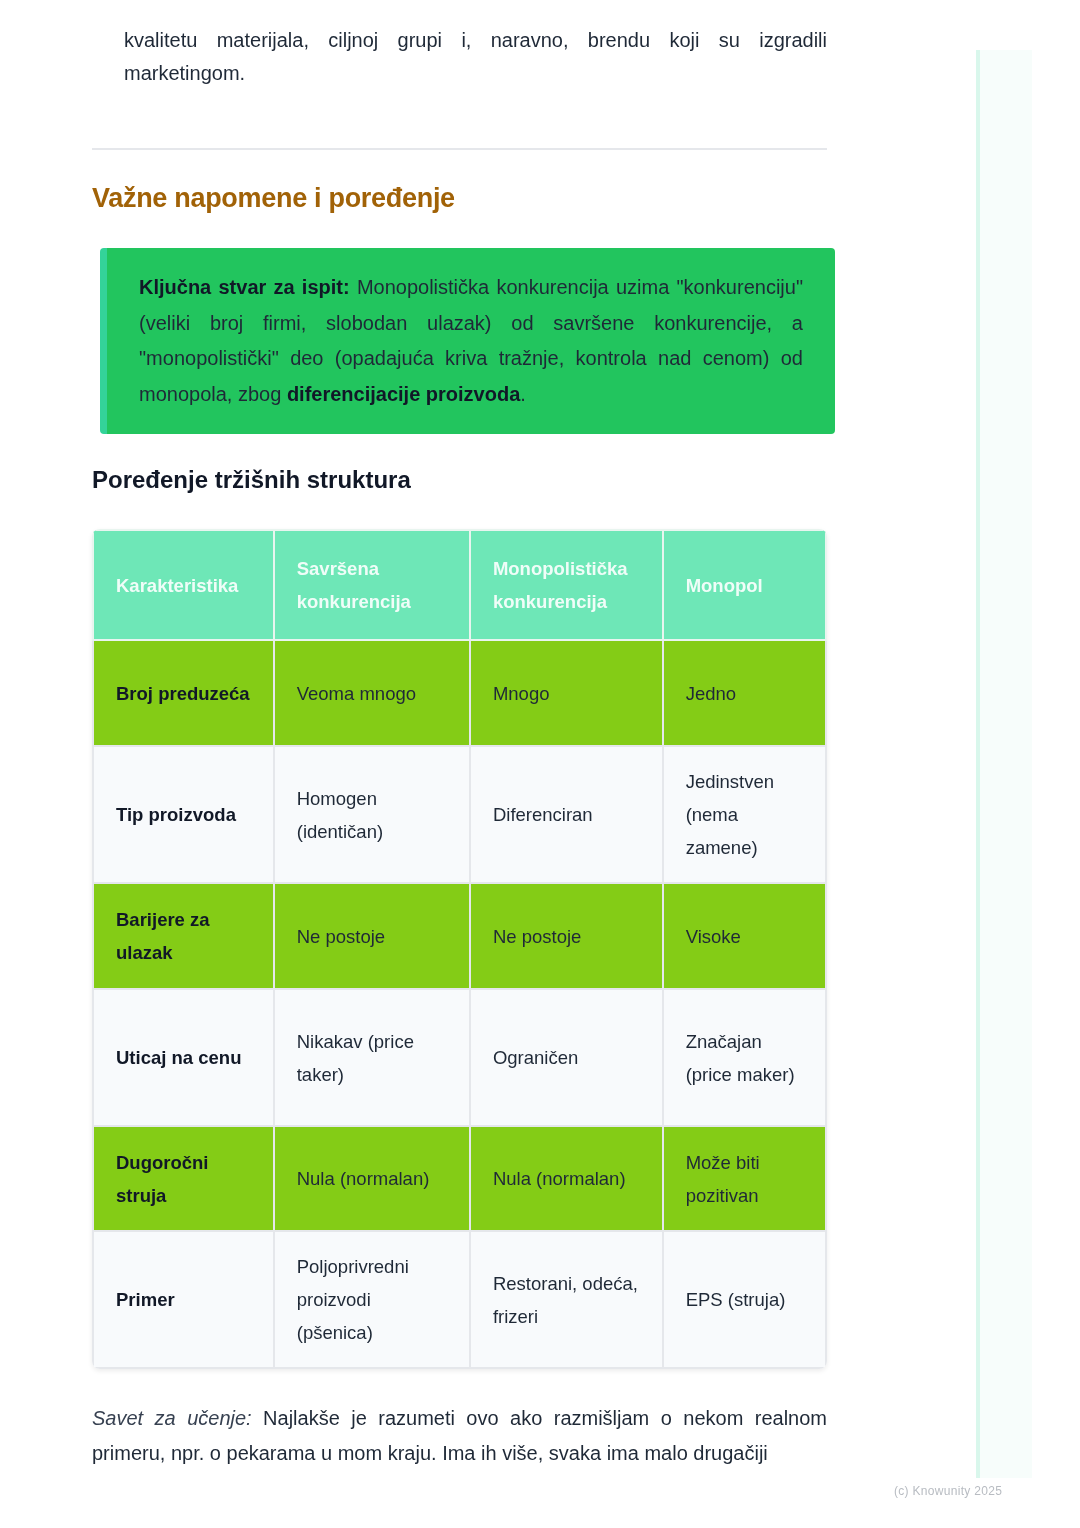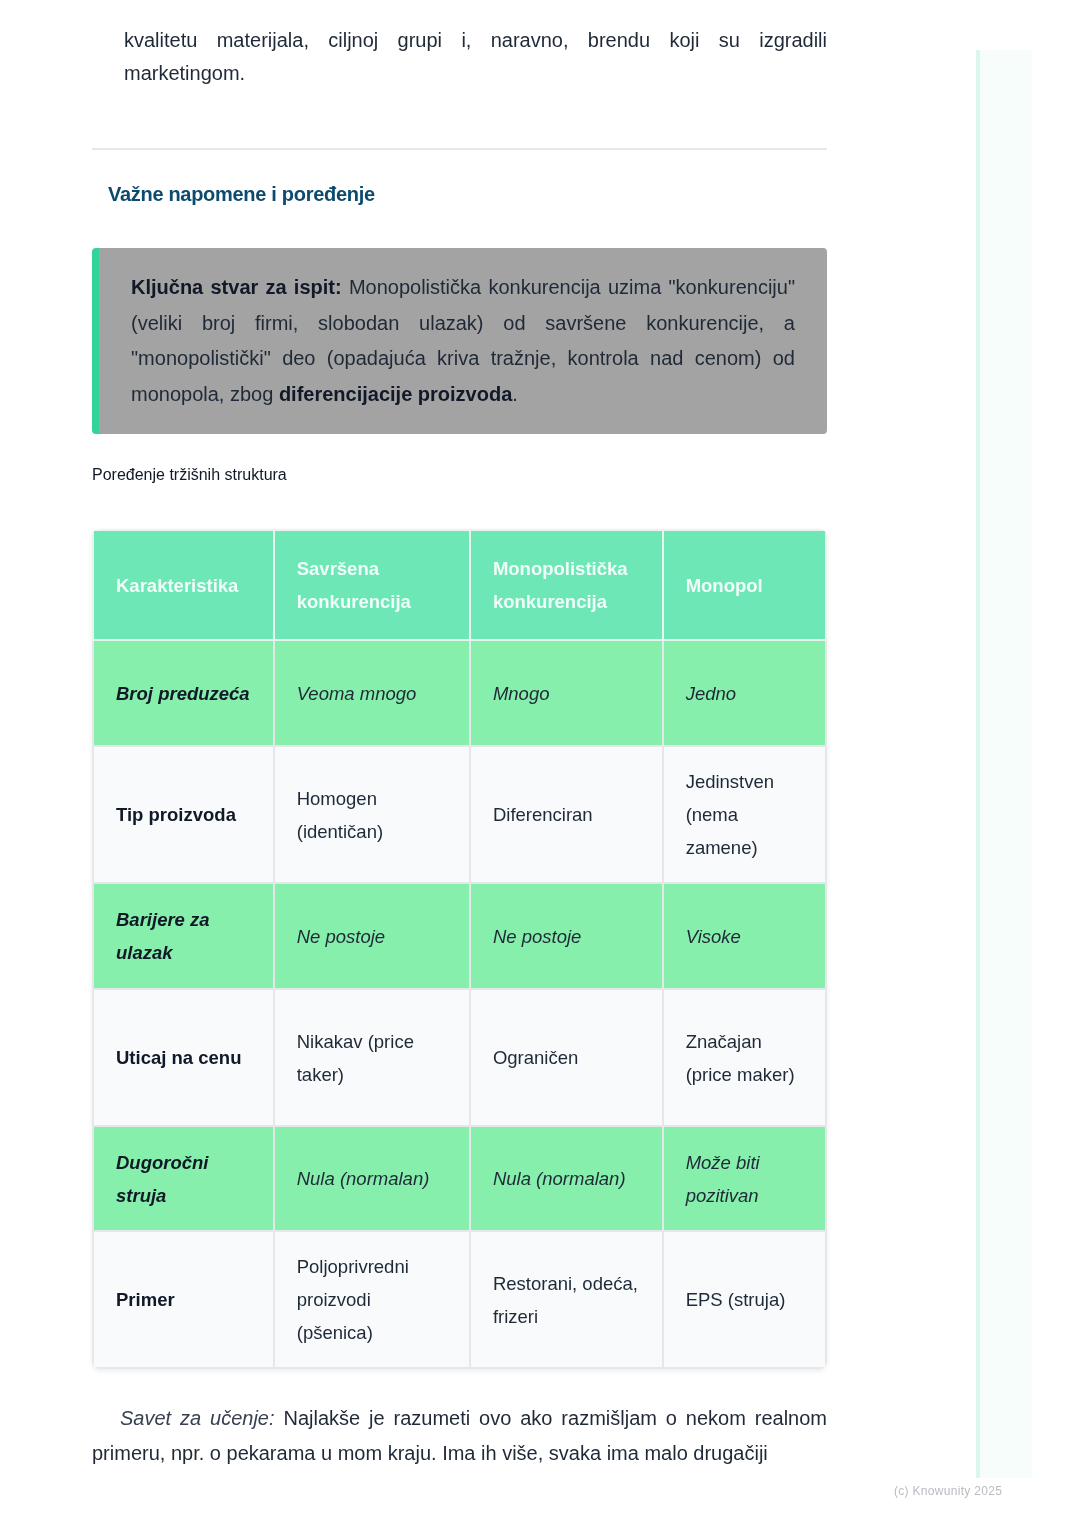"Važne napomene i poređenje" .section-title { color: #0c4a6e -> #a16207; font-size: 20px -> 27px; left: 16px -> 0 }
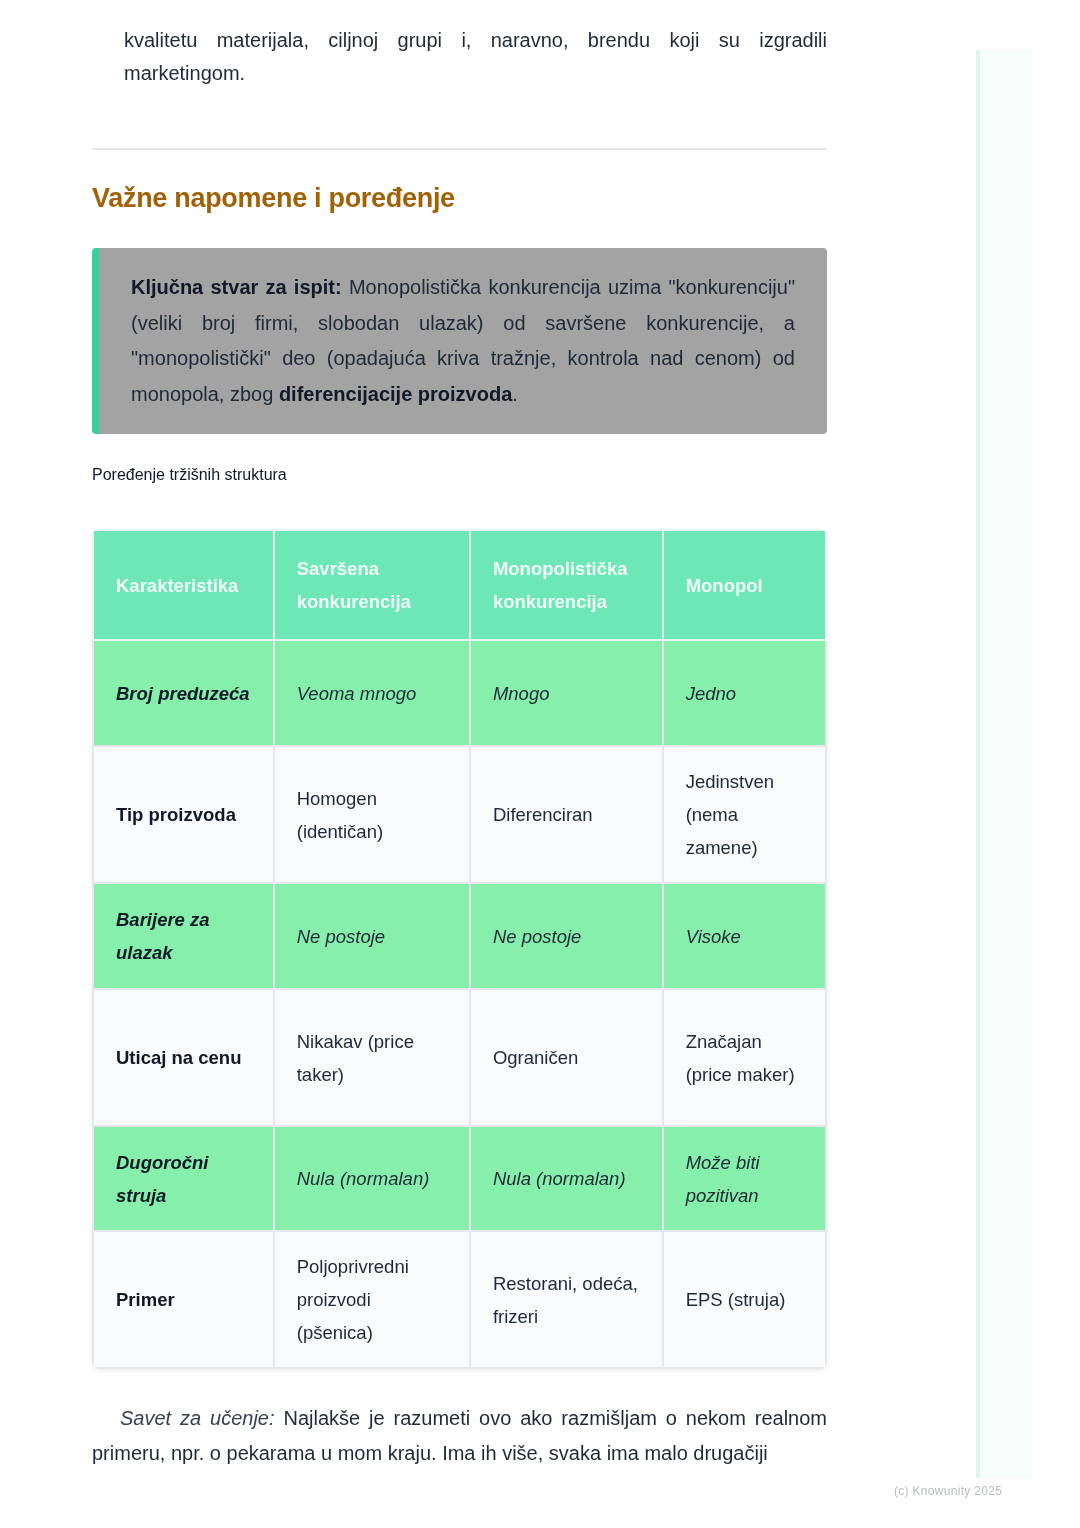"Ključna stvar za ispit: Monopolistička" .callout { background: #a3a3a3 -> #22c55e; left: 0 -> 8px }
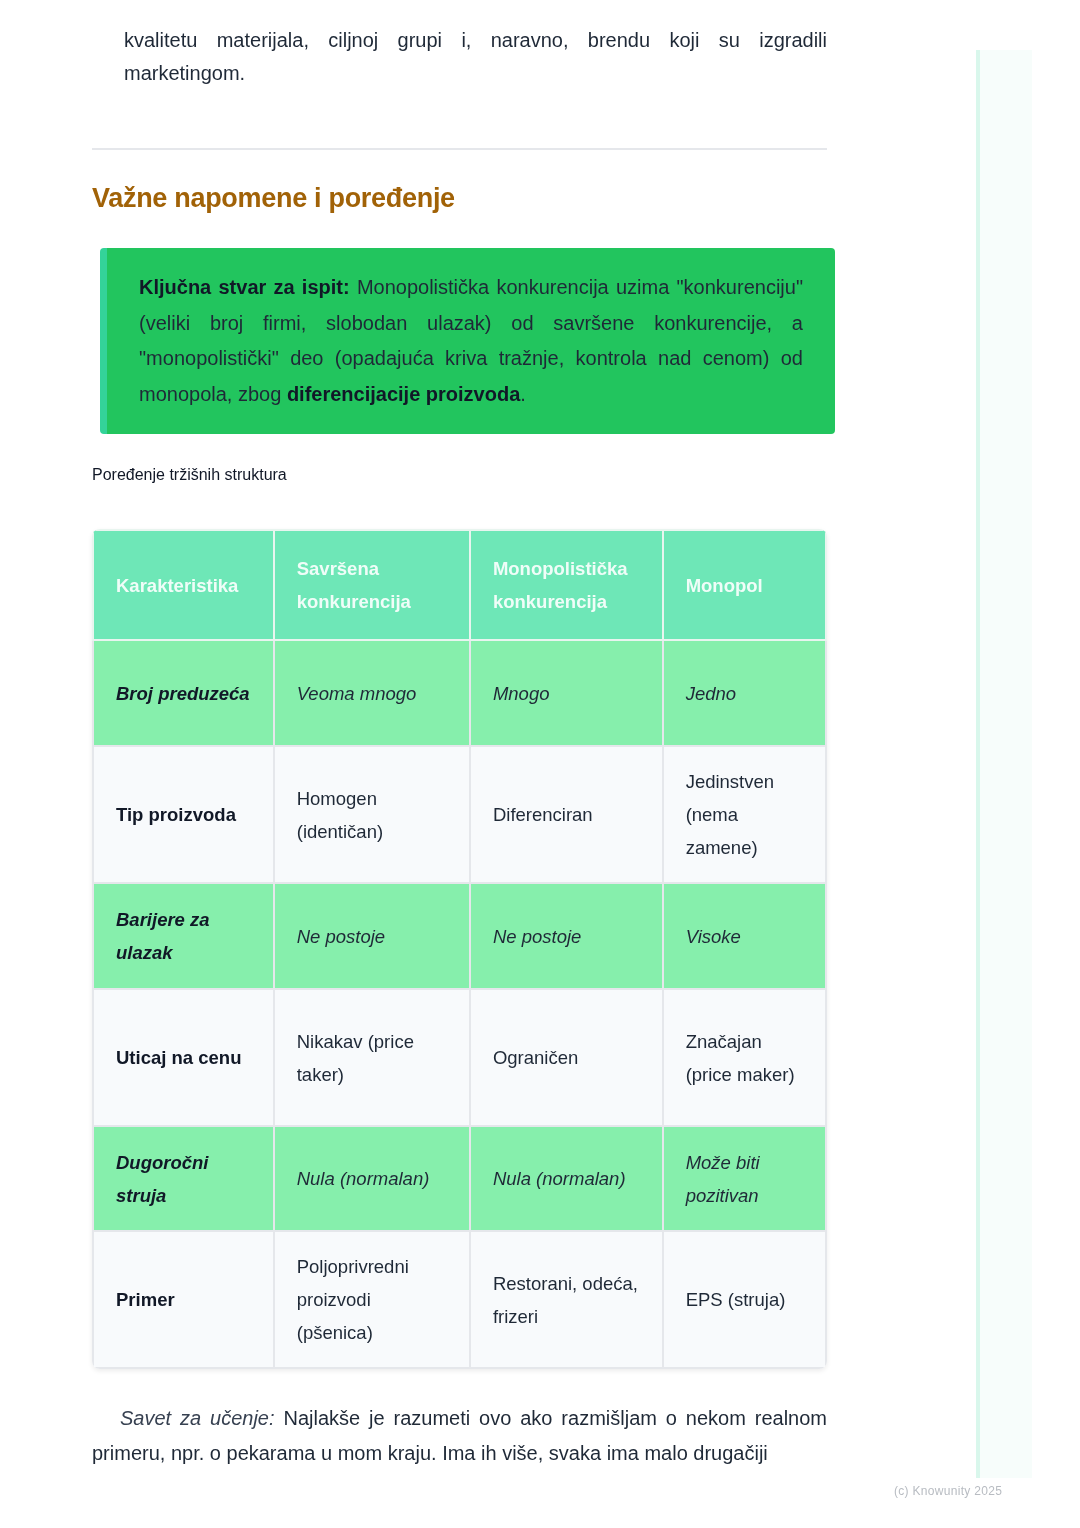"Poređenje tržišnih struktura" .table-title { font-size: 16px -> 24px; font-weight: normal -> bold }
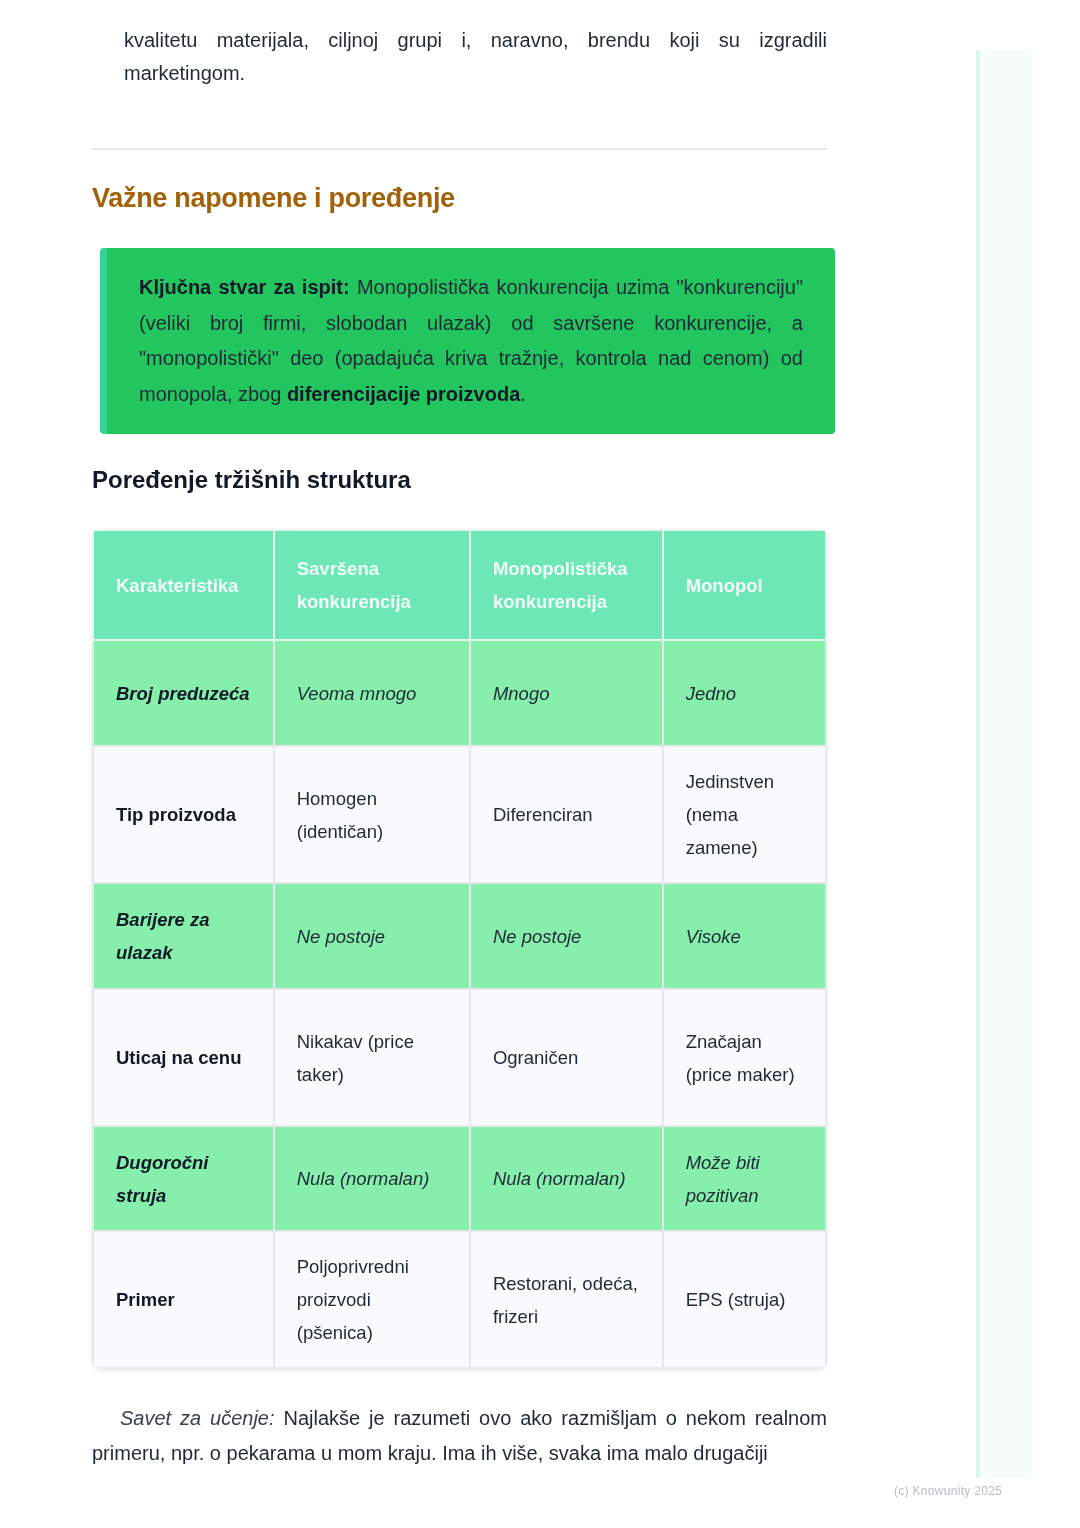"Broj preduzeća" .compare-table tr.odd td { background: #86efac -> #84cc16; font-style: italic -> none }
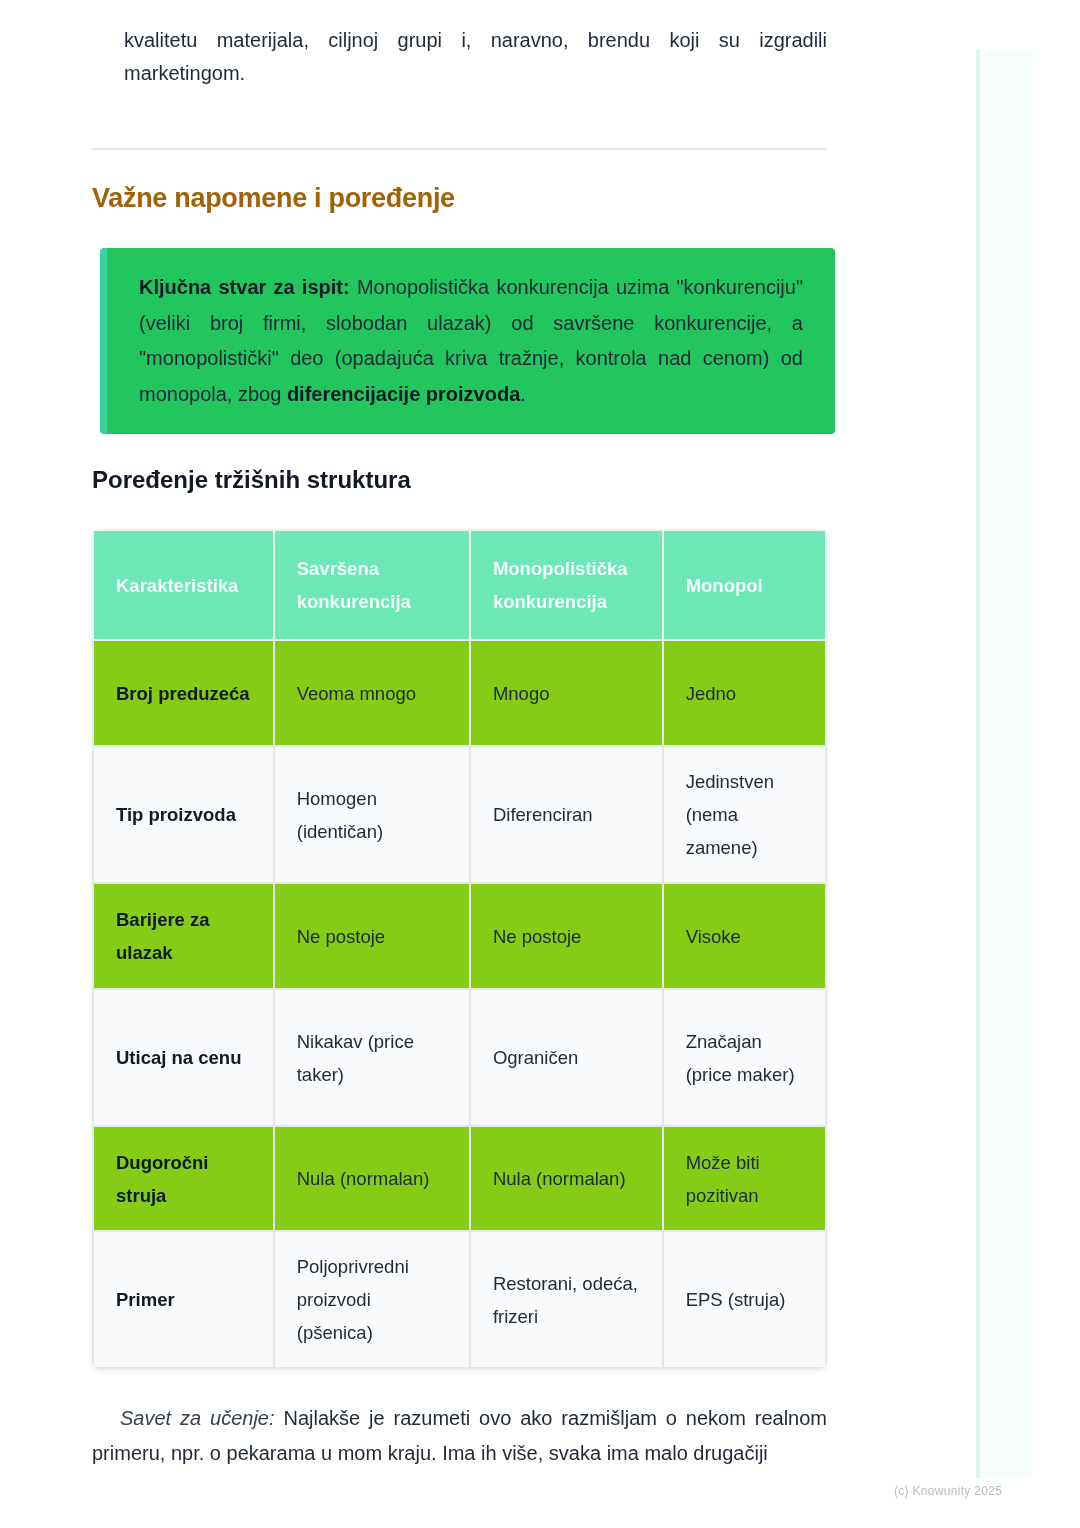"Savet za učenje:" .tip-para i { margin-left: 28px -> none }
